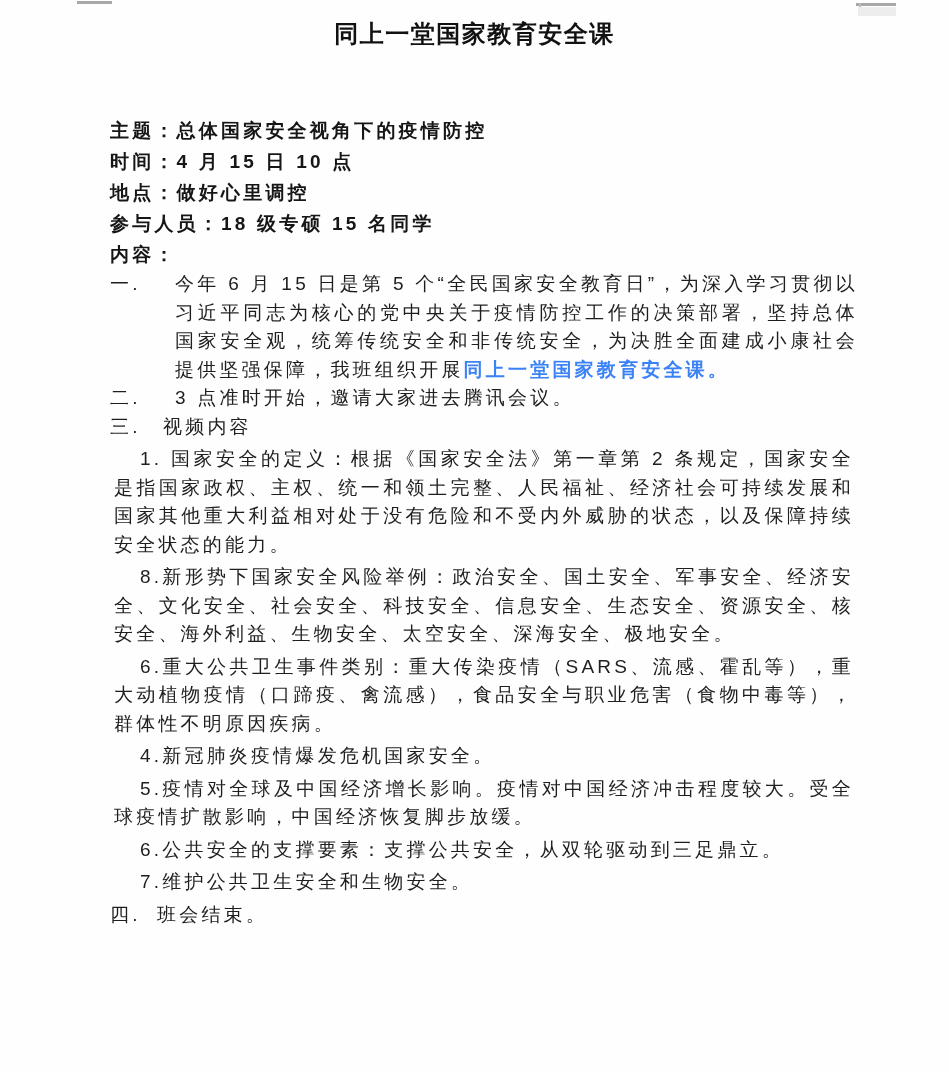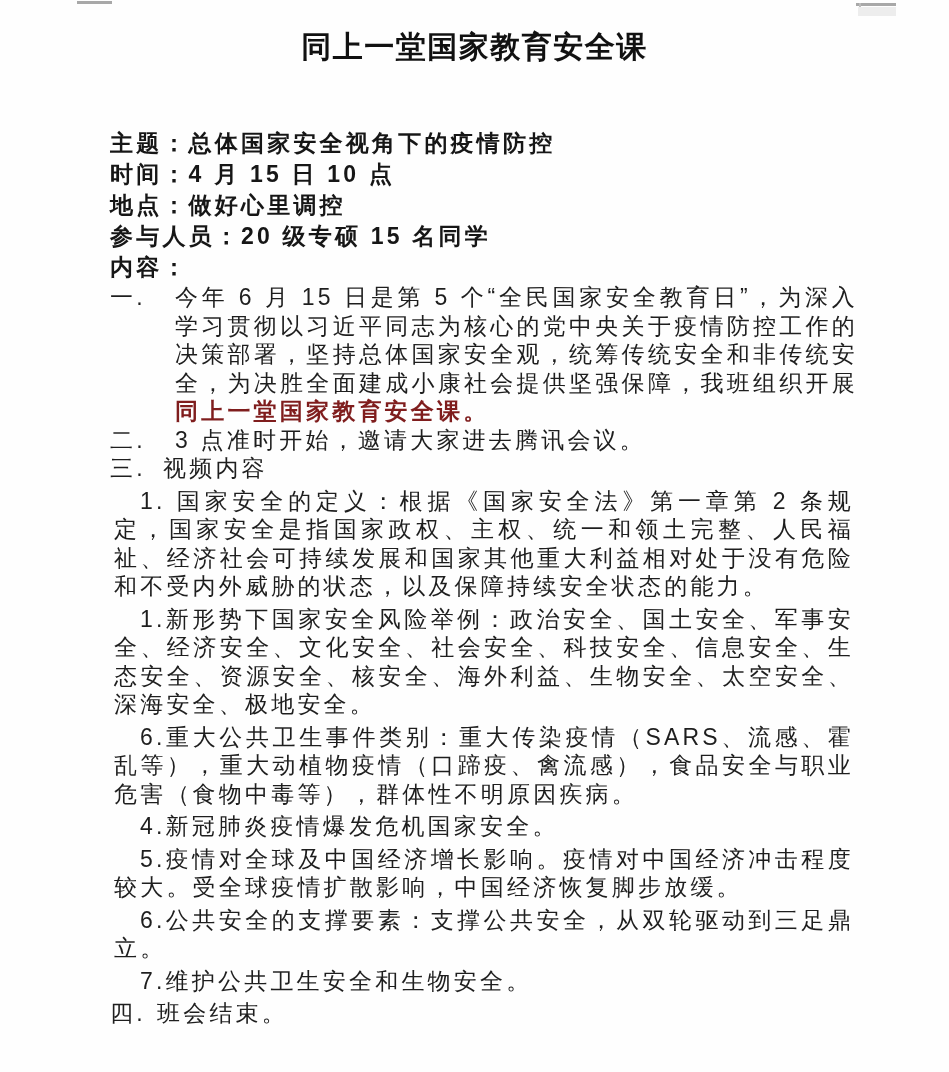"同上一堂国家教育安全课" .title { font-size: 30px -> 24px; padding-top: 26px -> 13px }
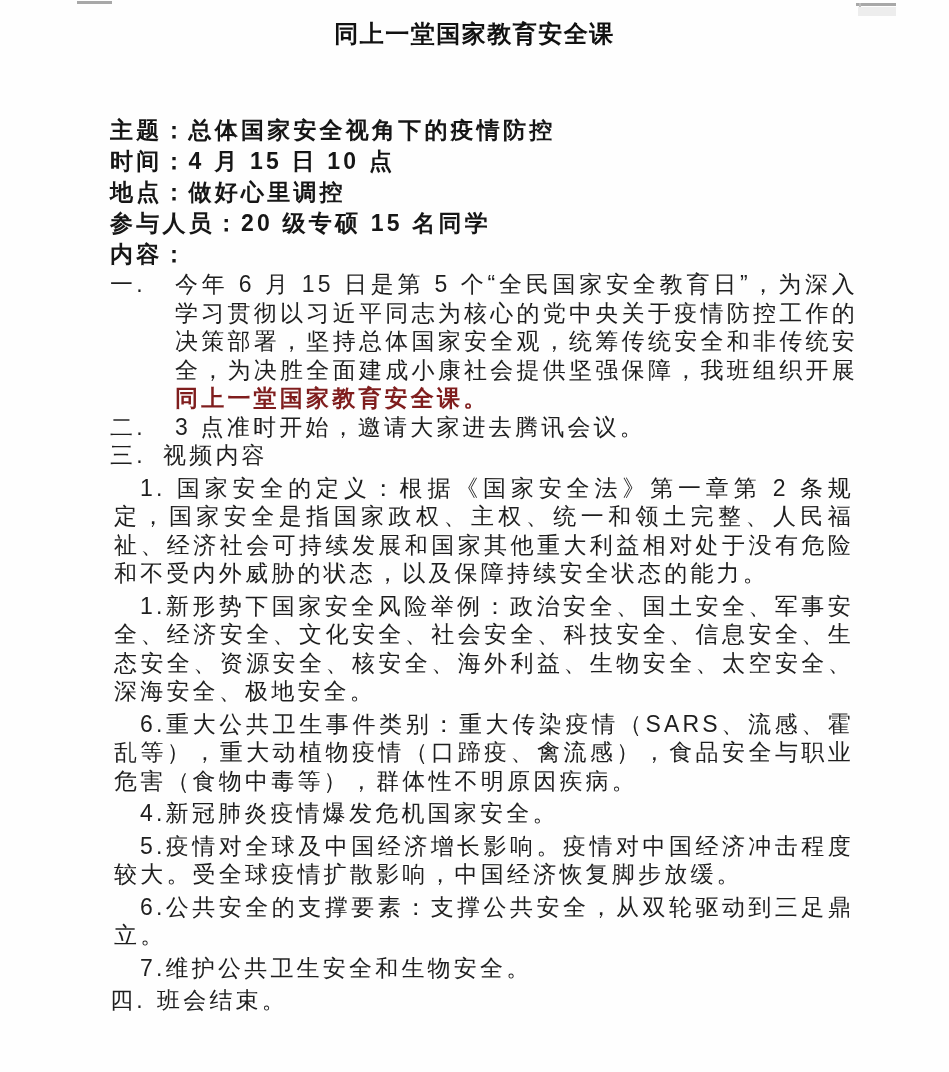"主题：总体国家安全视角下的疫情防控" .content { font-size: 23px -> 19px }
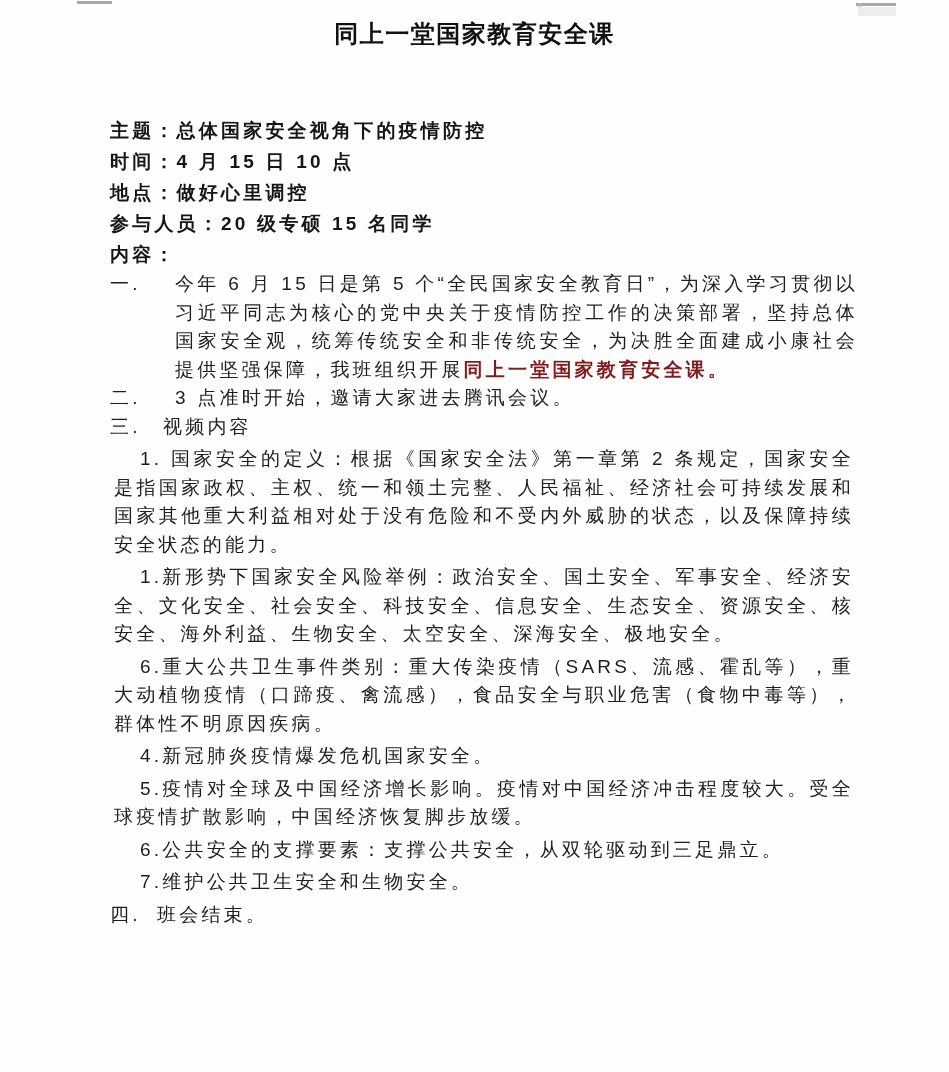"参与人员：20 级专硕 15 名同学" p.meta { text: 20 -> 18 }
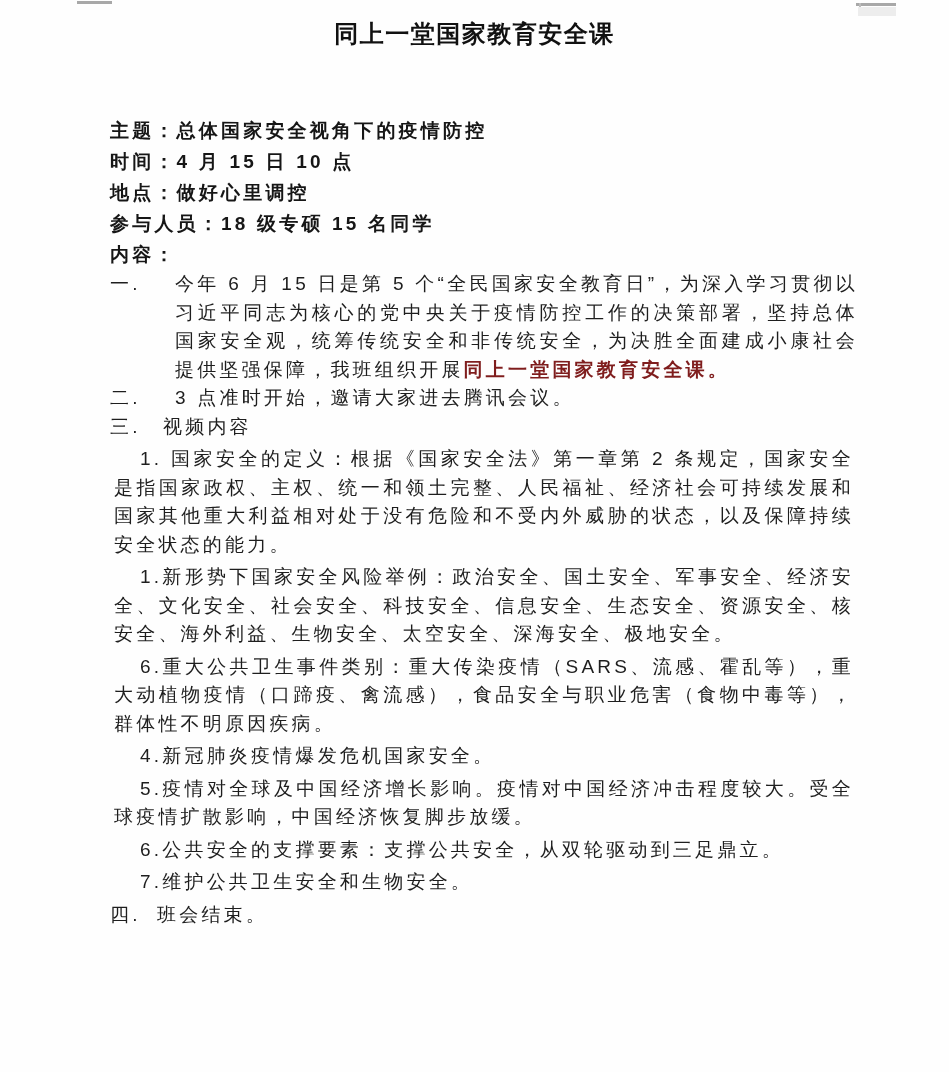"同上一堂国家教育安全课。" .bold { color: #7f1d1d -> #3b82f6 }
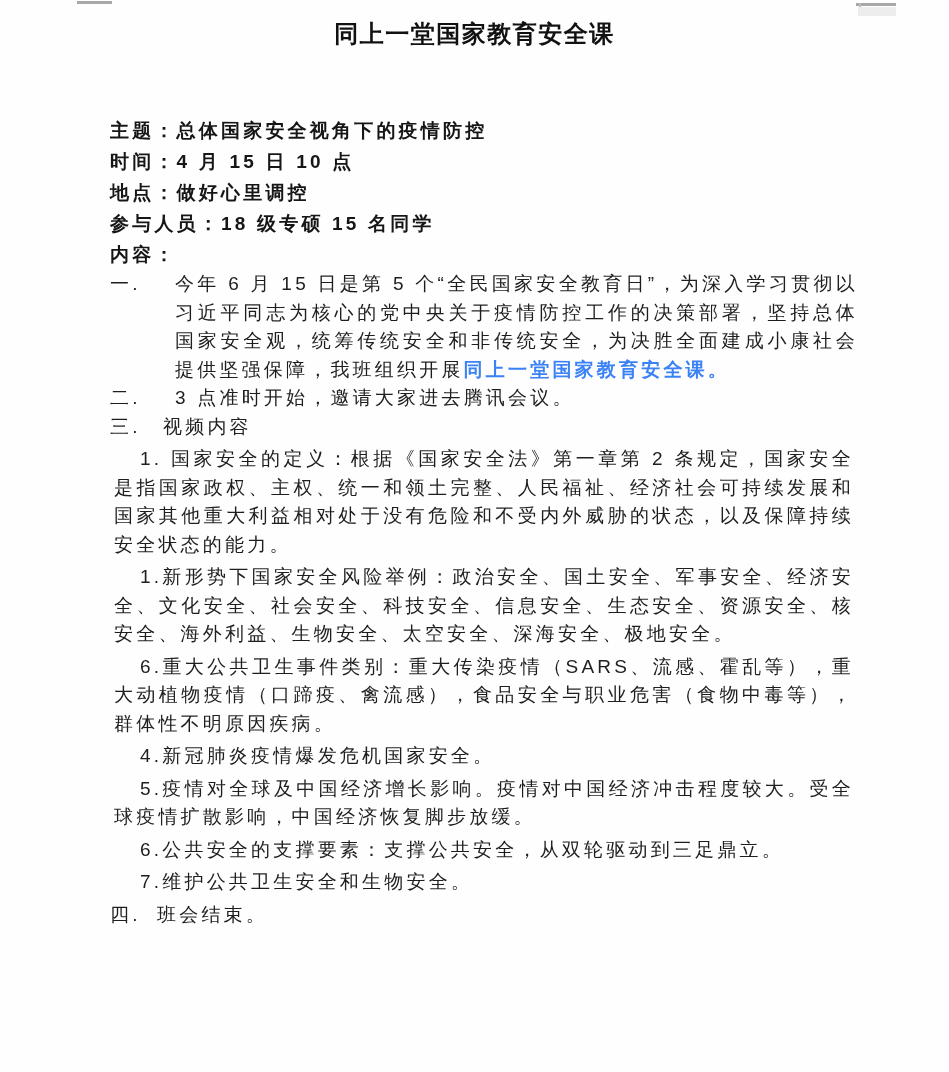"1.新形势下国家安全风险举例：政治安全、国土安全、军事安全、经济安全、文化安全、" p.sub { text: 1 -> 8 }
